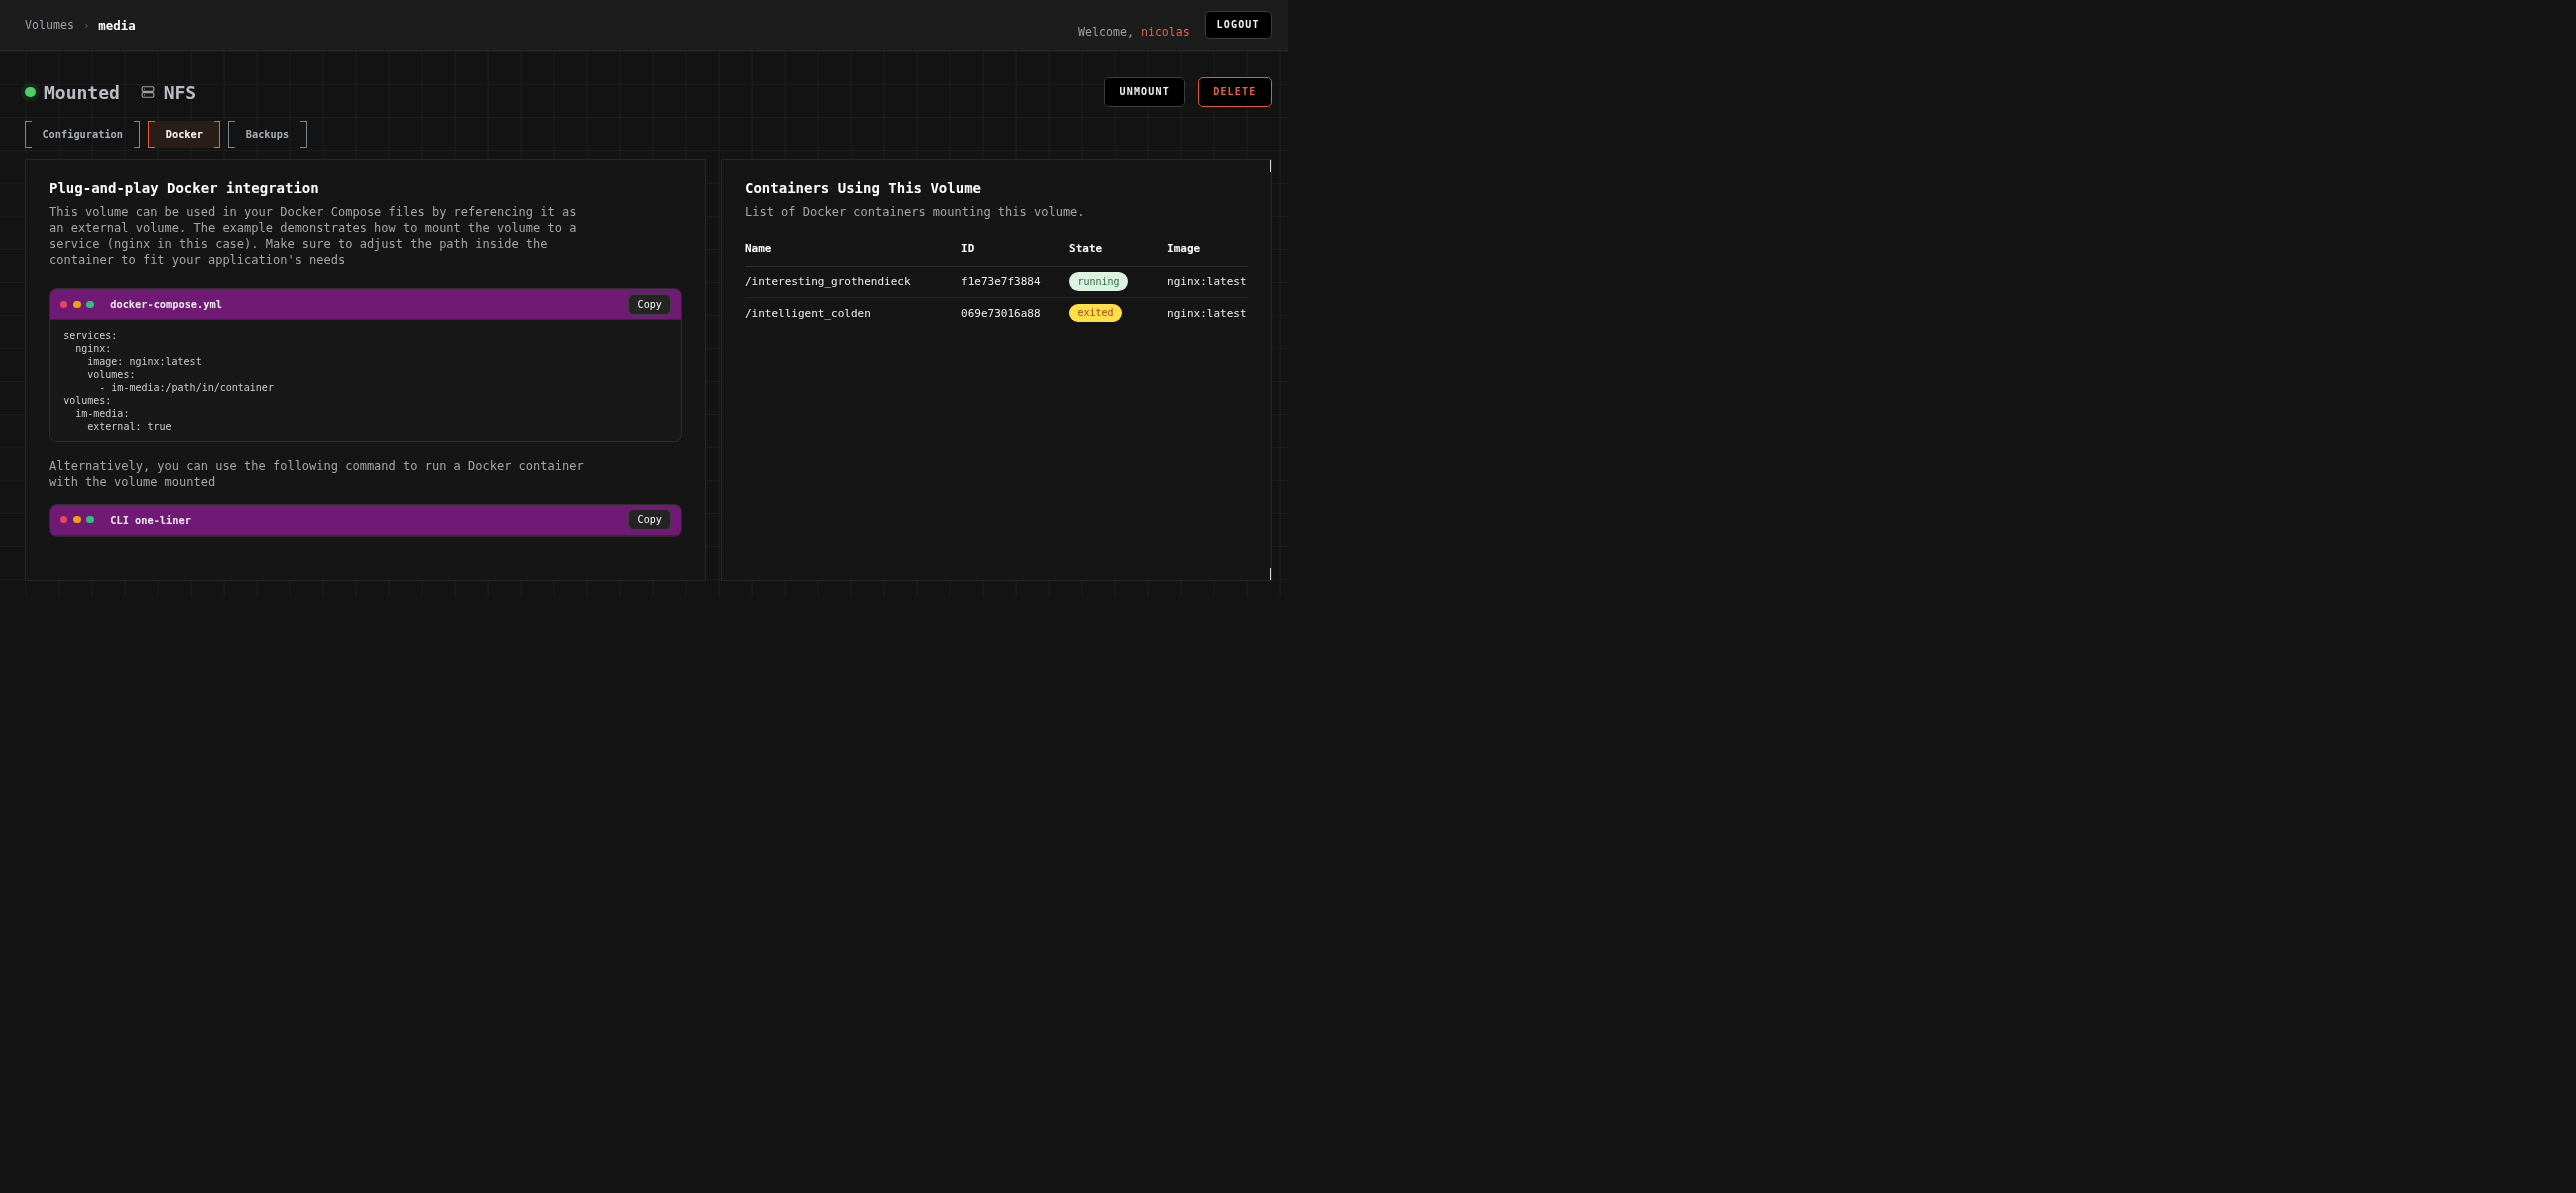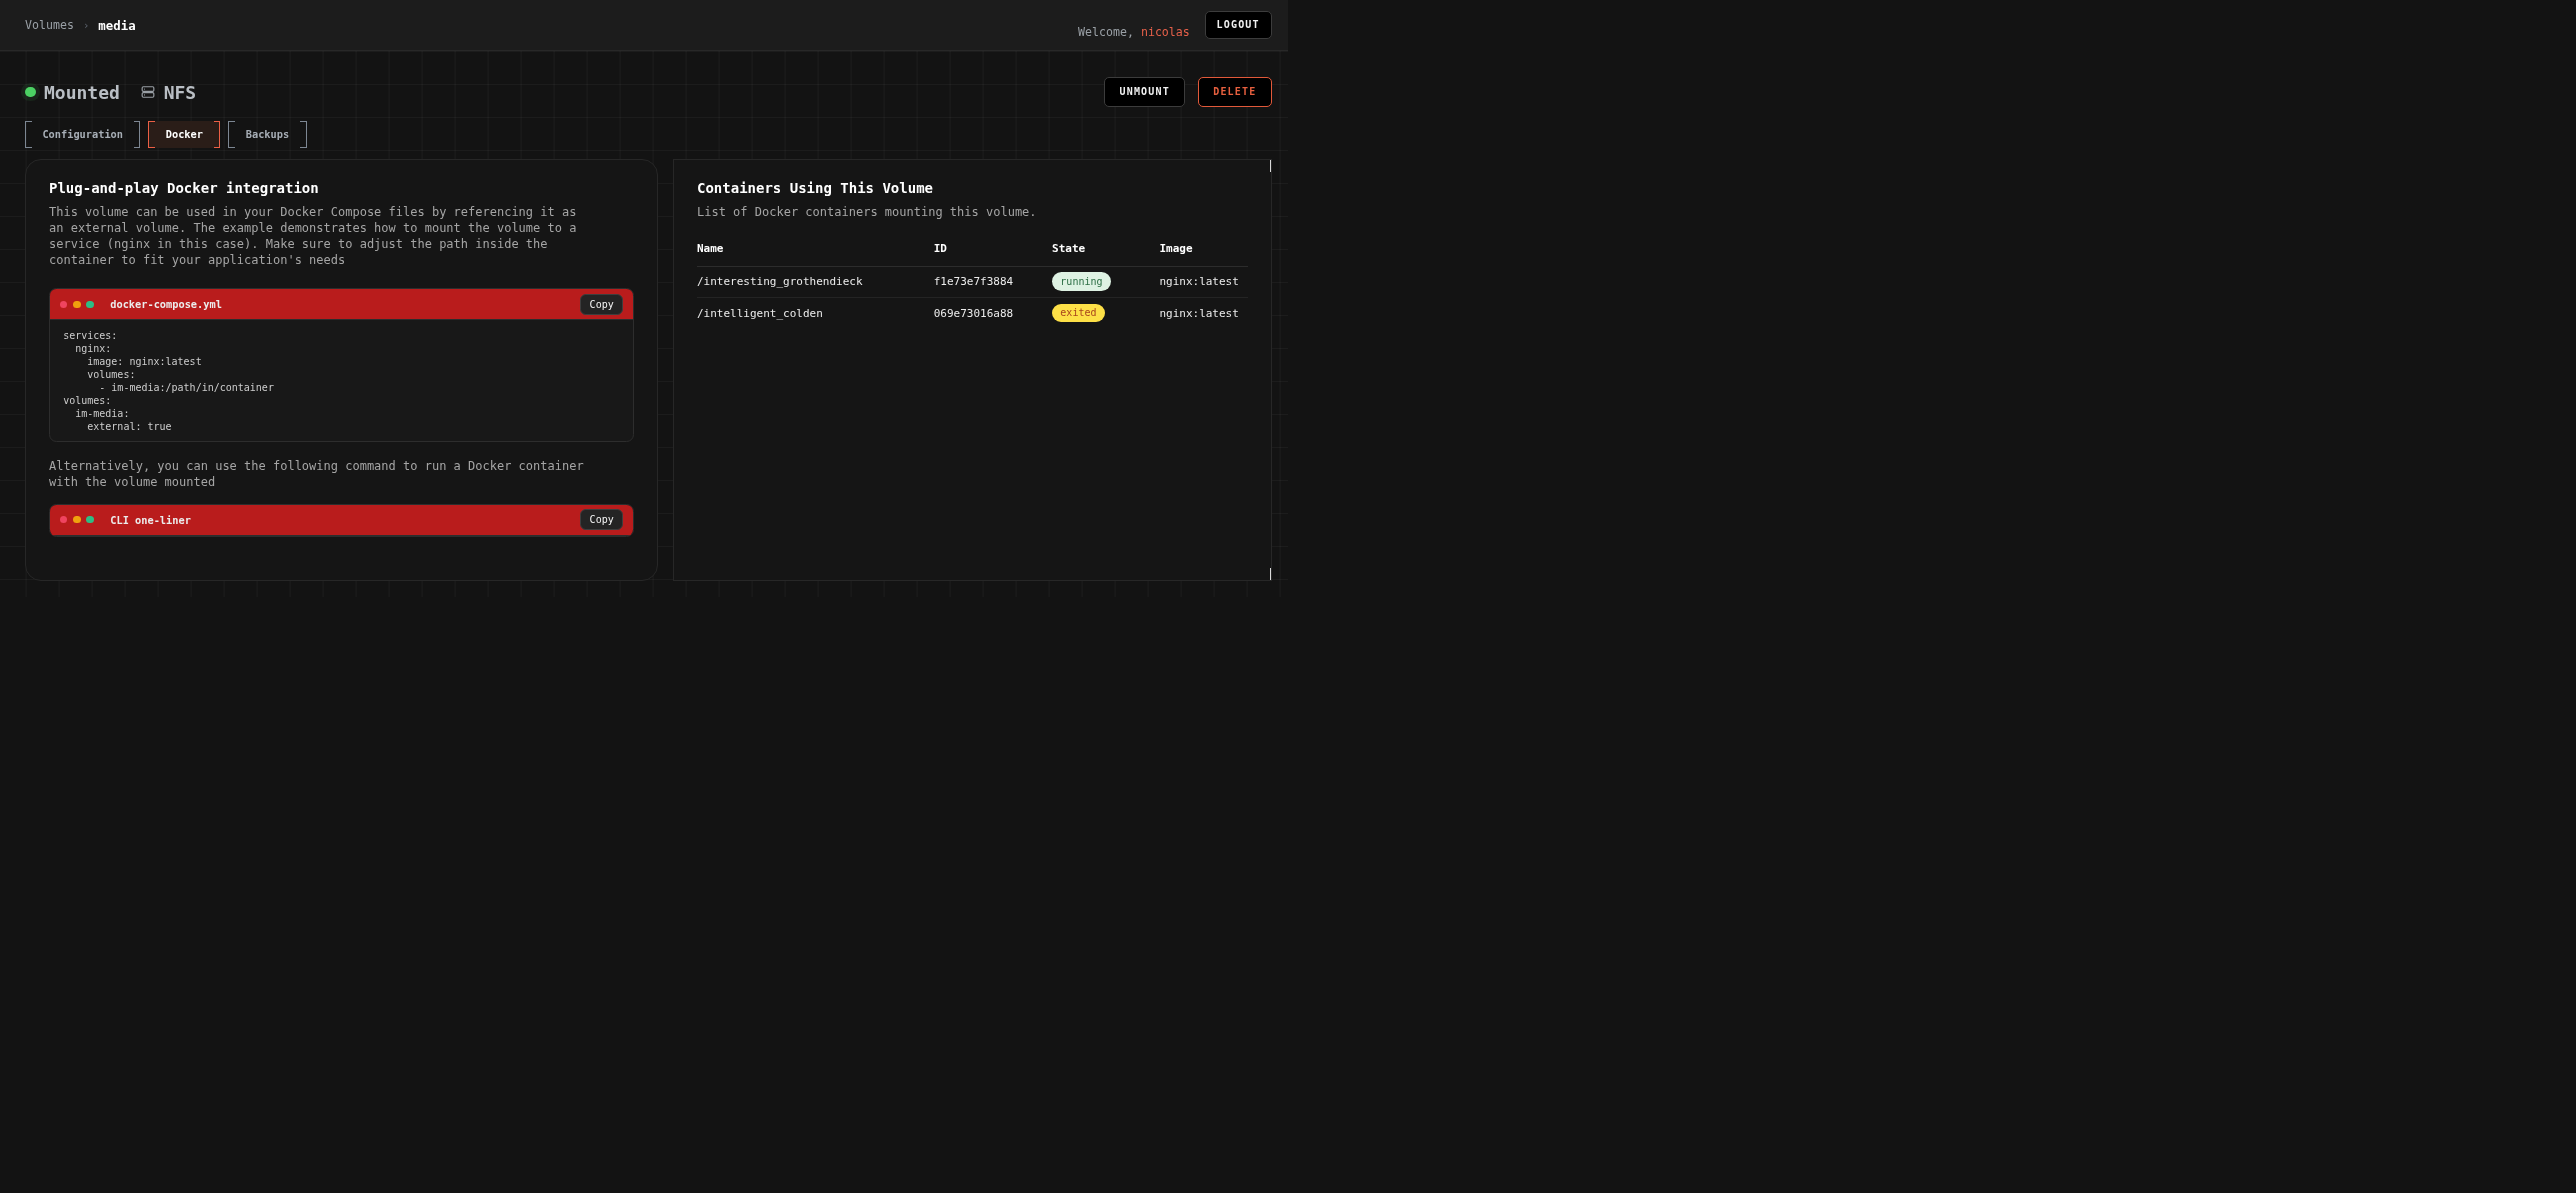"Plug-and-play Docker integration" .panel-left { border-radius: 16px -> none; width: 633px -> 681px }
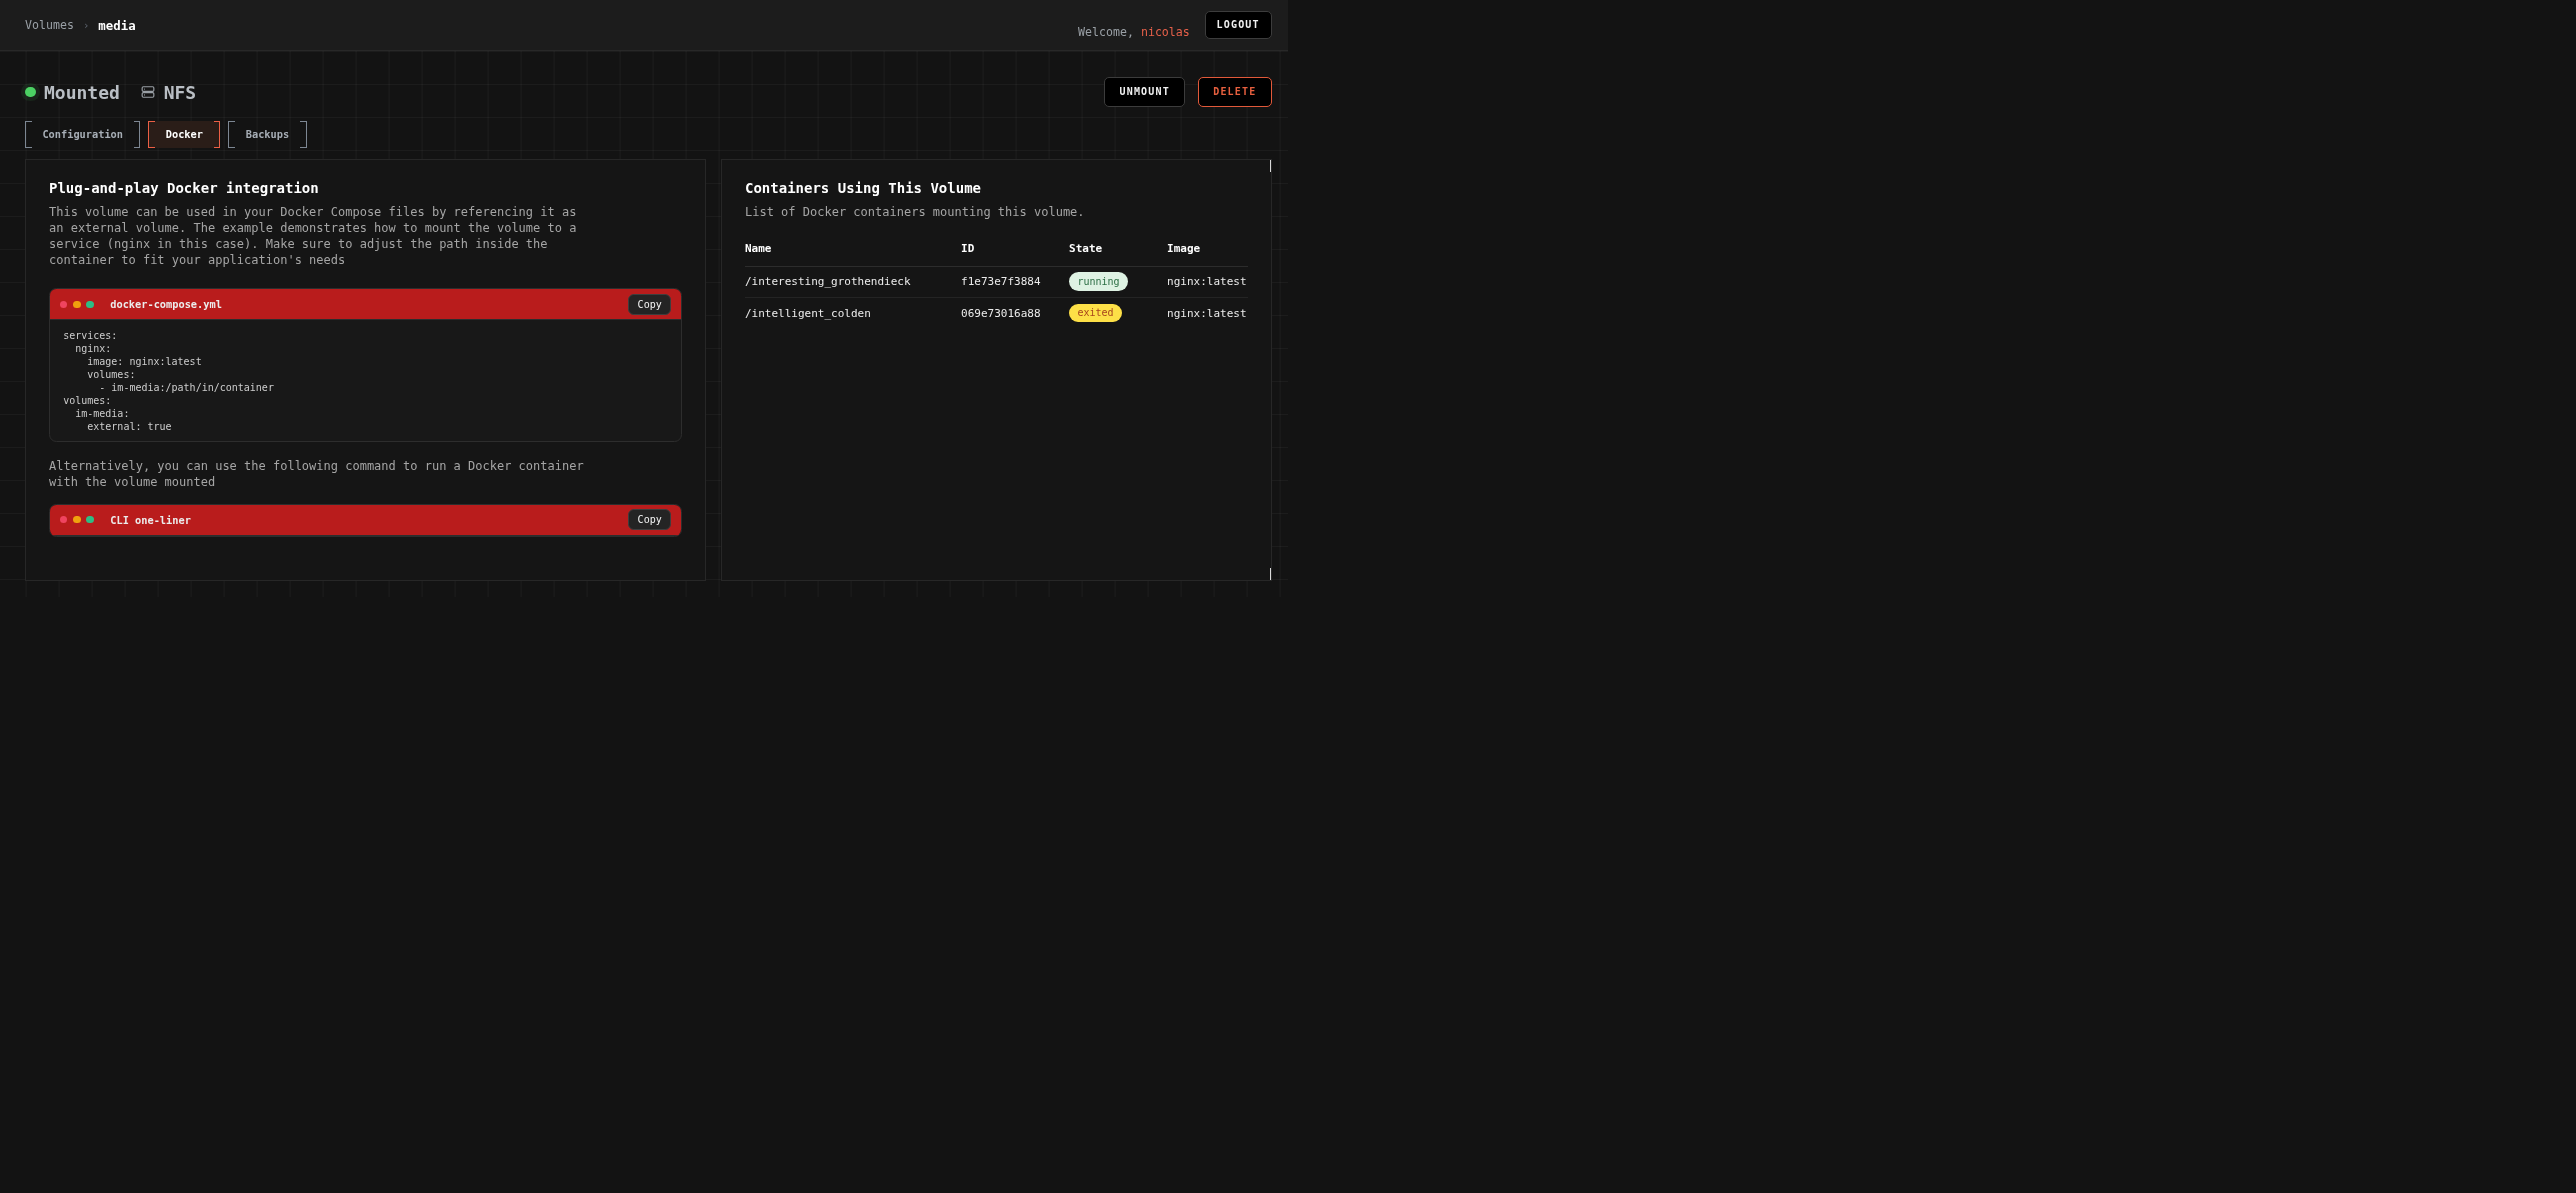"docker-compose.yml" .code-header { background: #b91c1c -> #701a75 }
